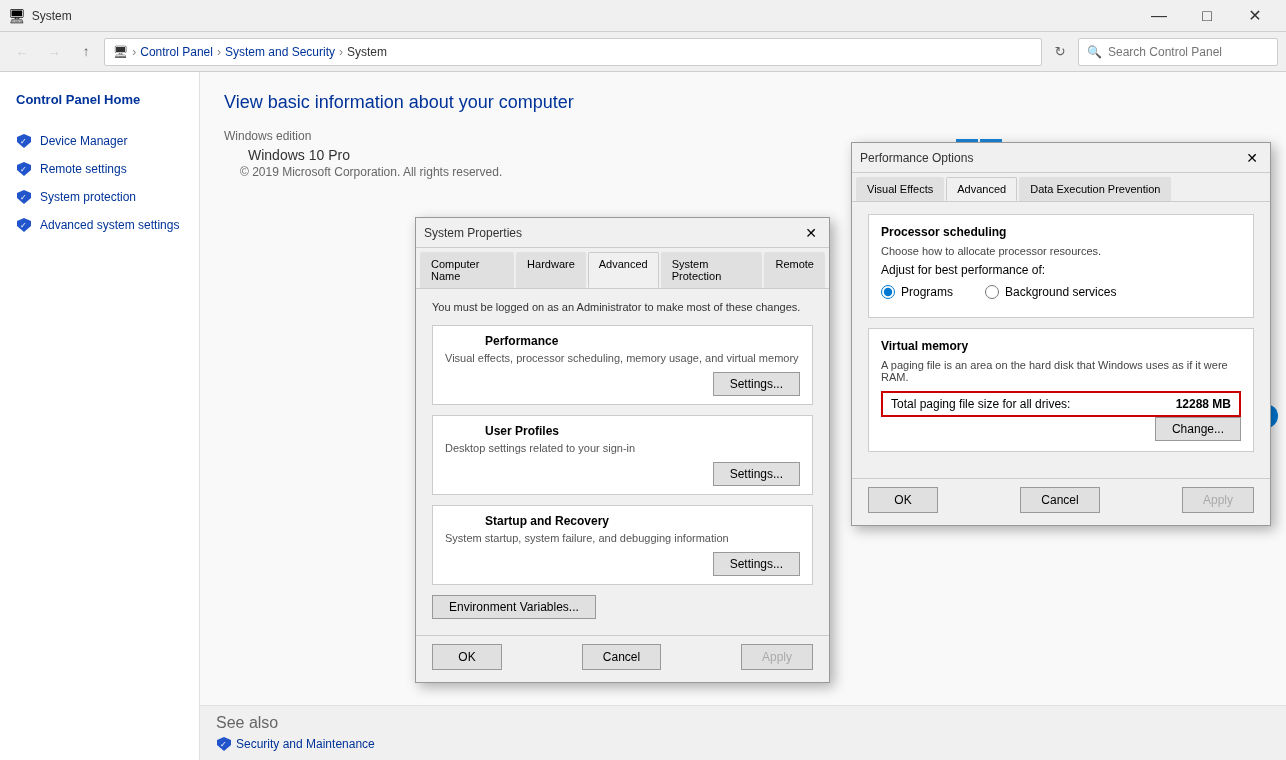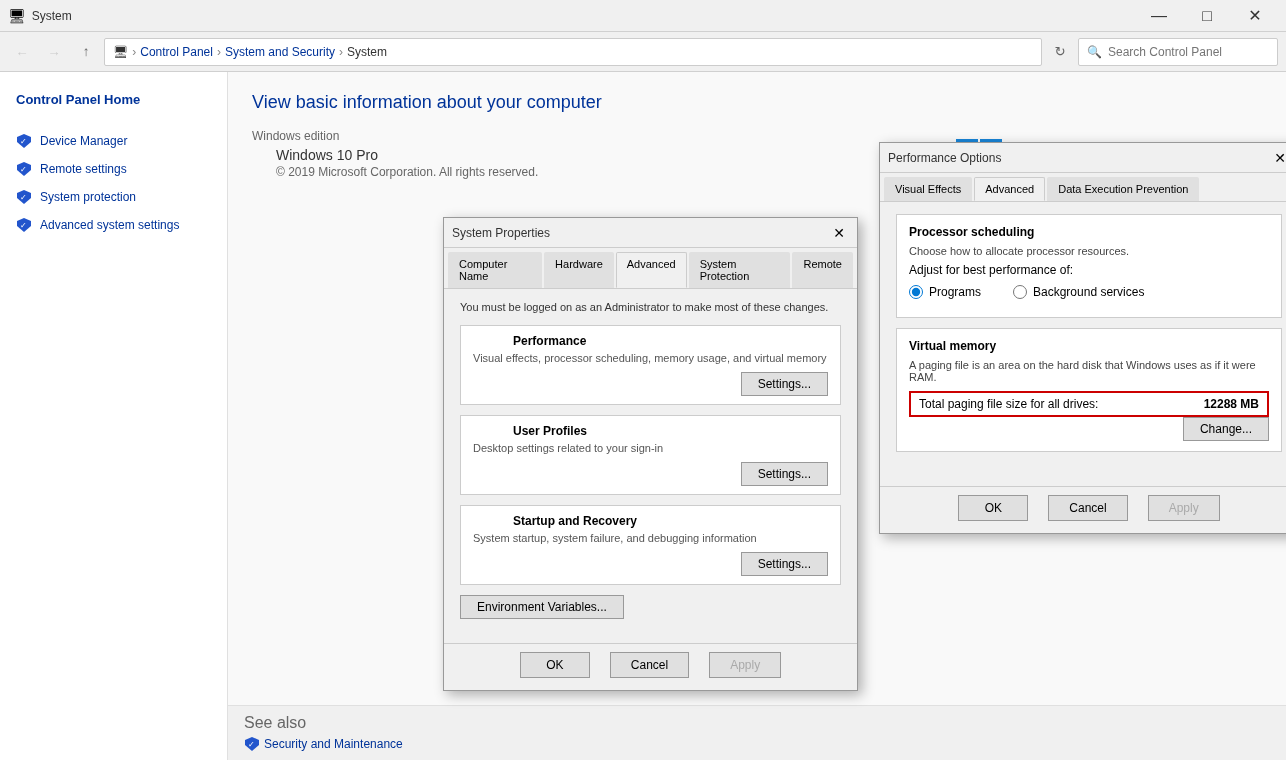"Control Panel Home" .sidebar { width: 228px -> 200px }
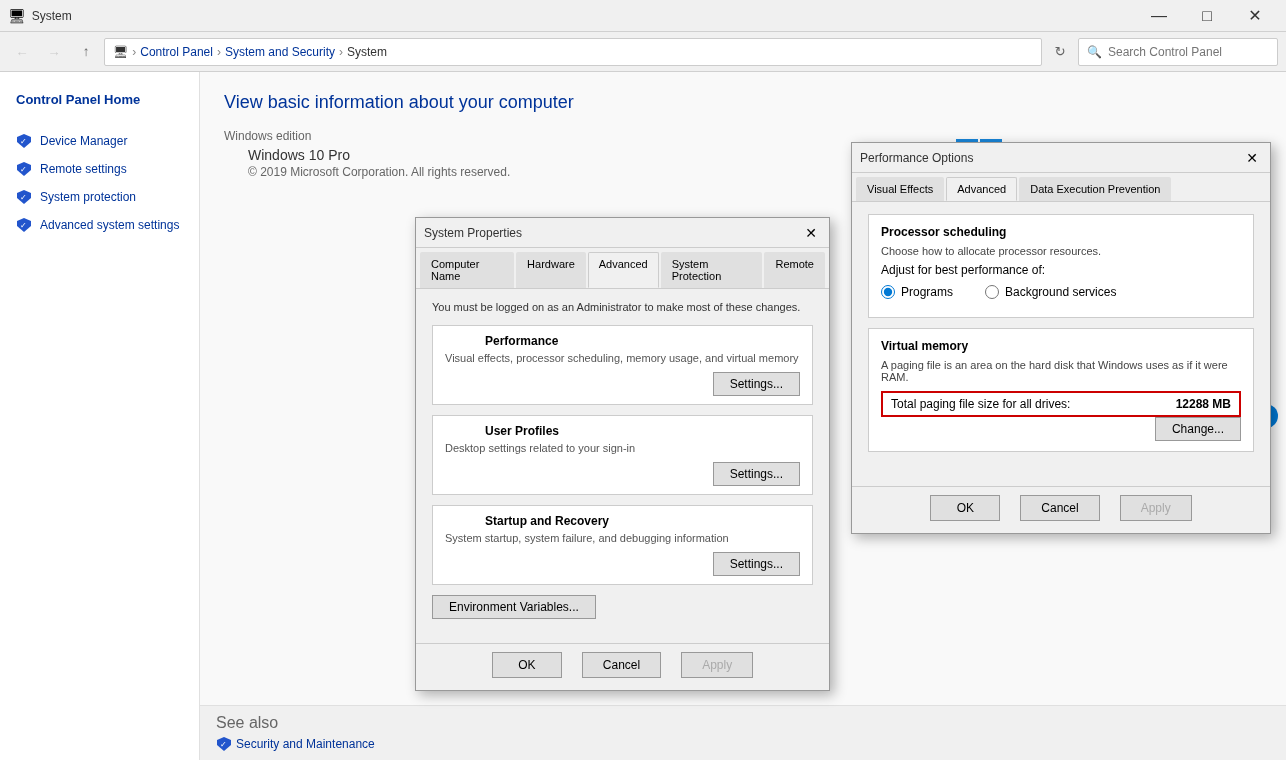"© 2019 Microsoft Corporation. All" div.section-copy { margin-left: 24px -> 16px }
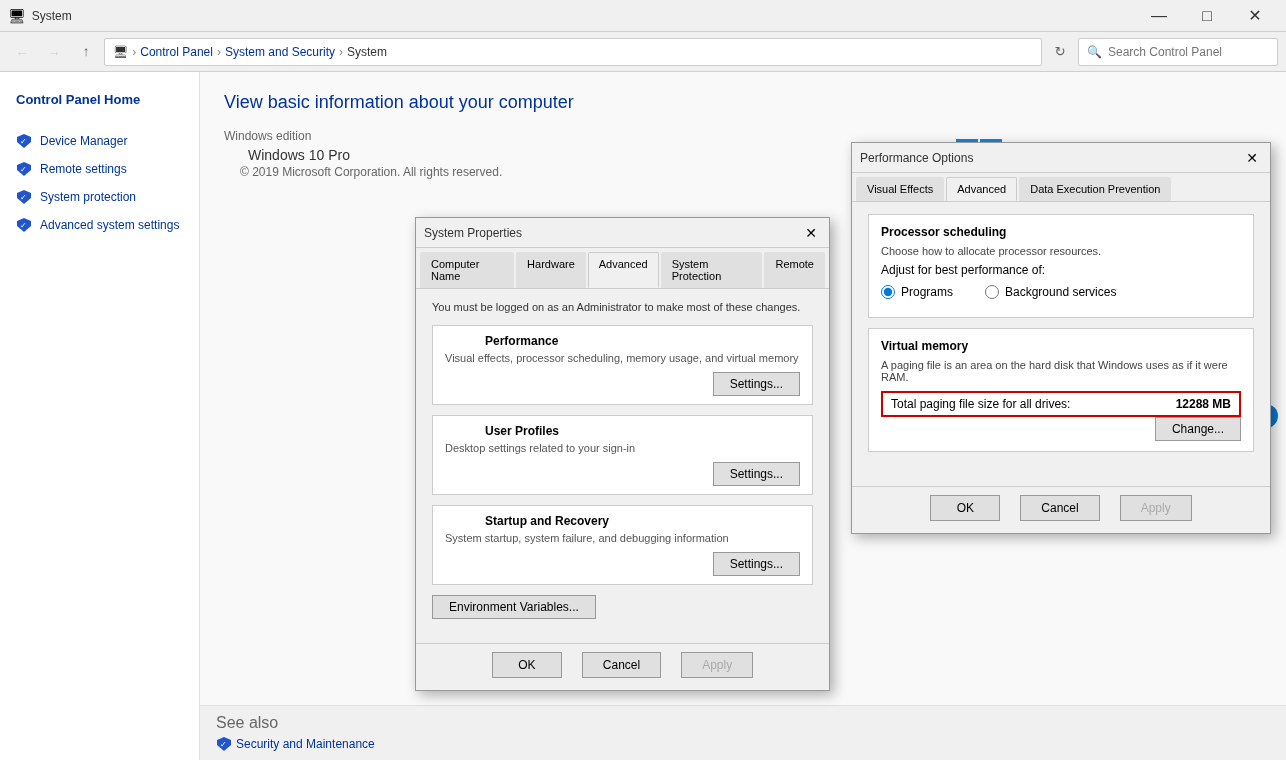"OK" .dialog-btn-bar { justify-content: center -> space-between; margin-top: 12px -> 4px }
